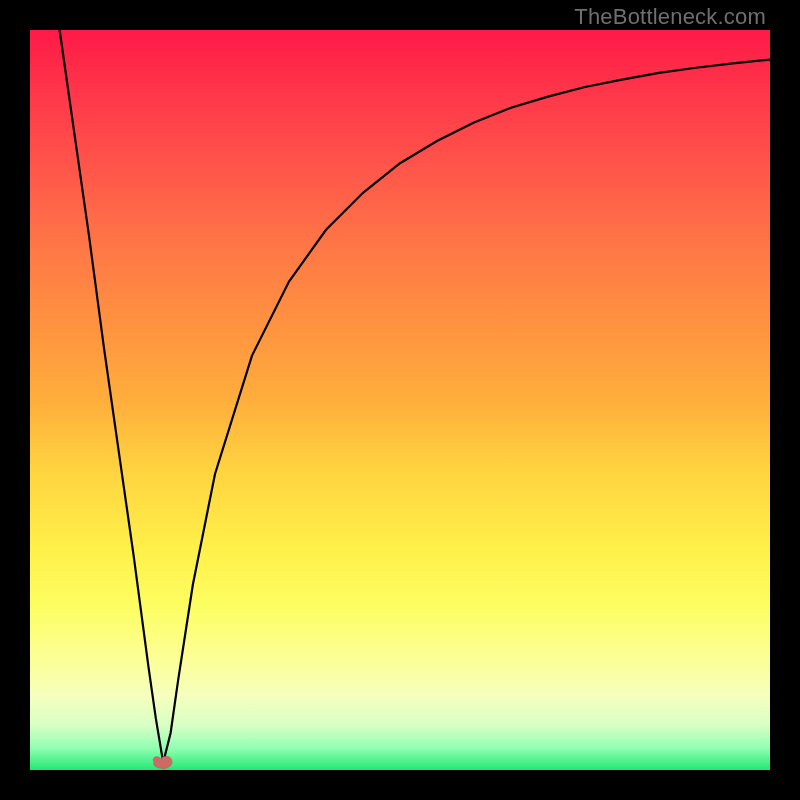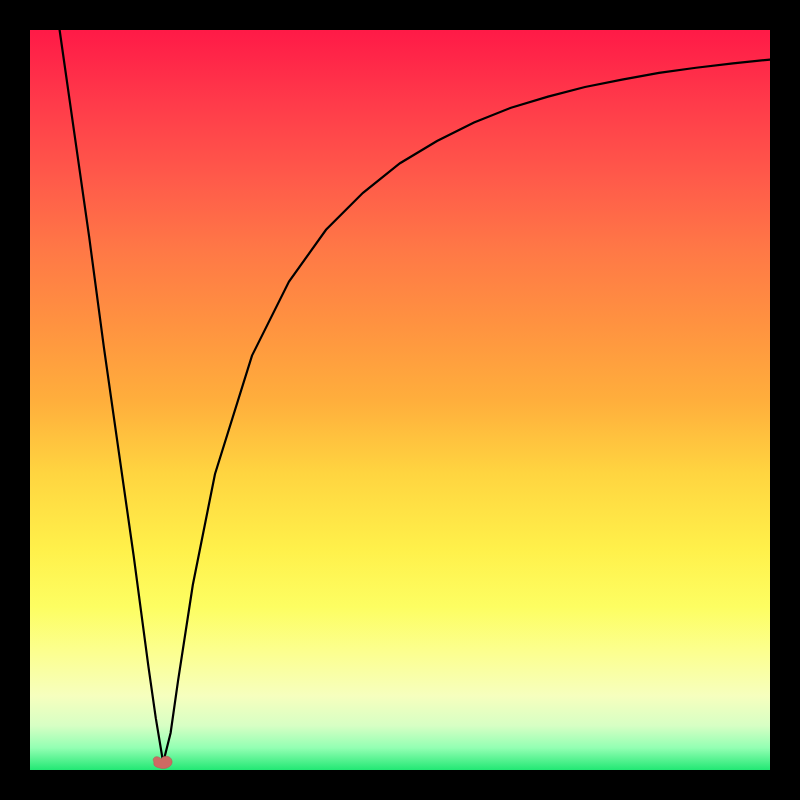"TheBottleneck.com" div.watermark { html: none -> <div>TheBottleneck.com</div> }
